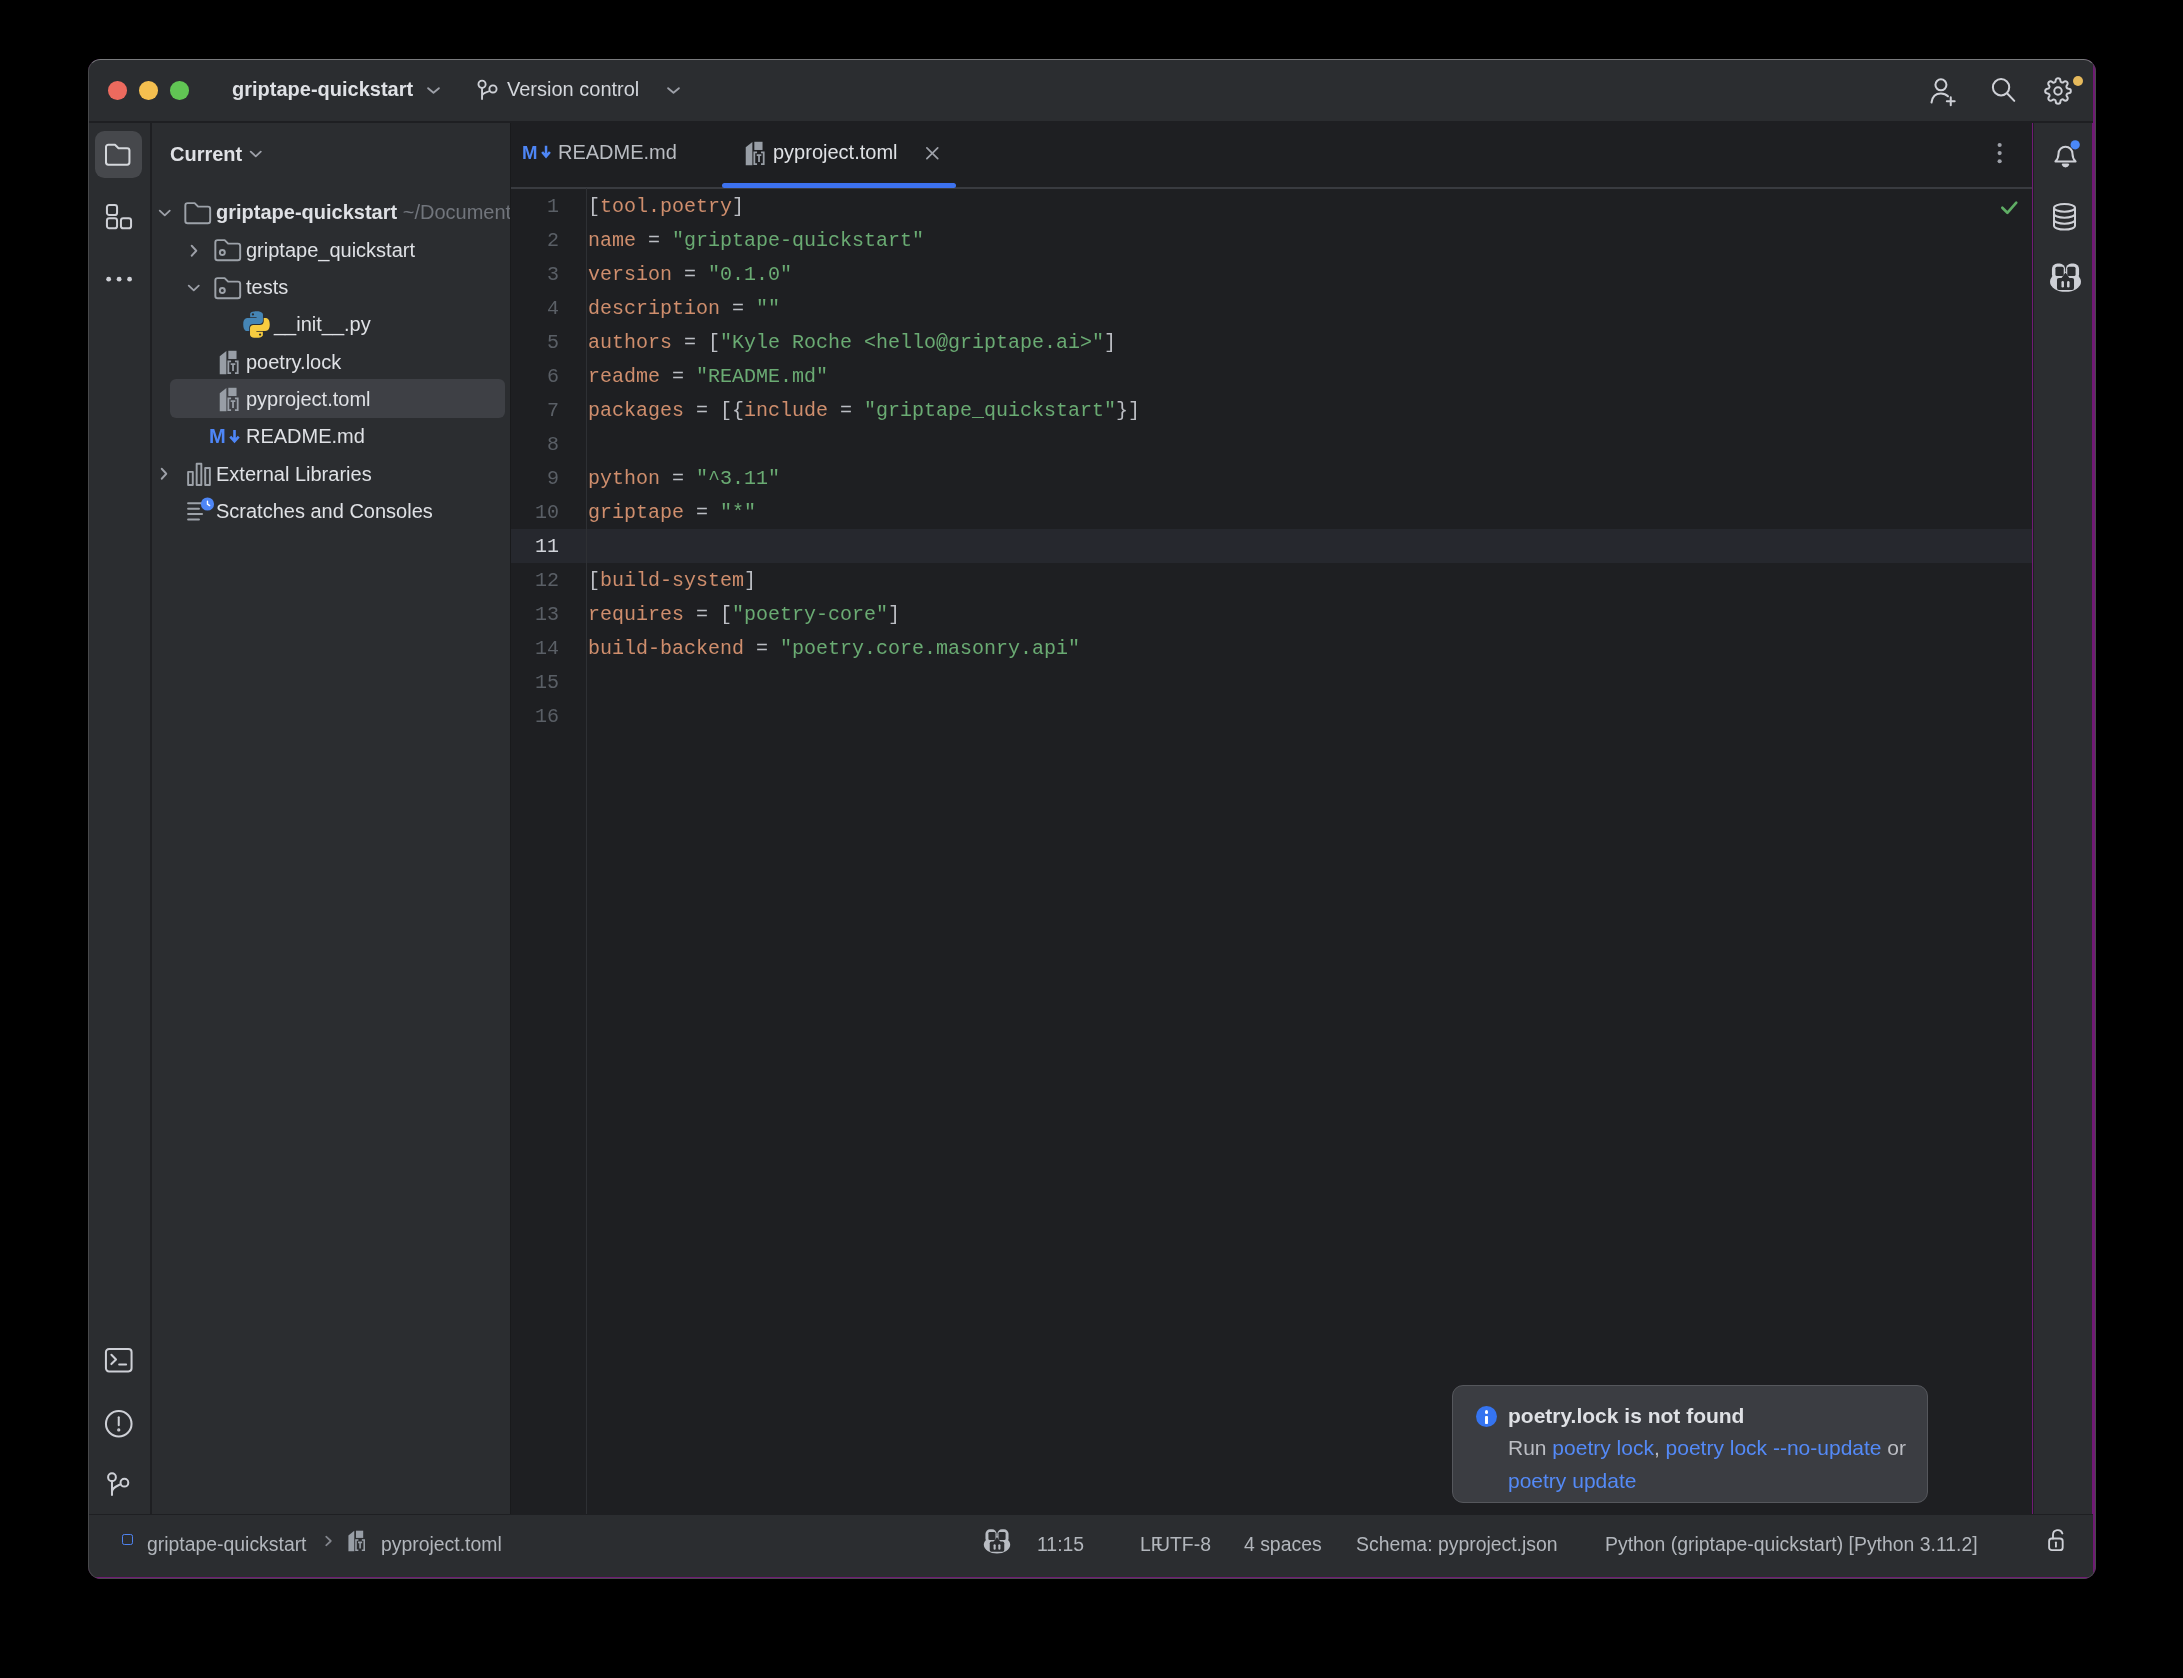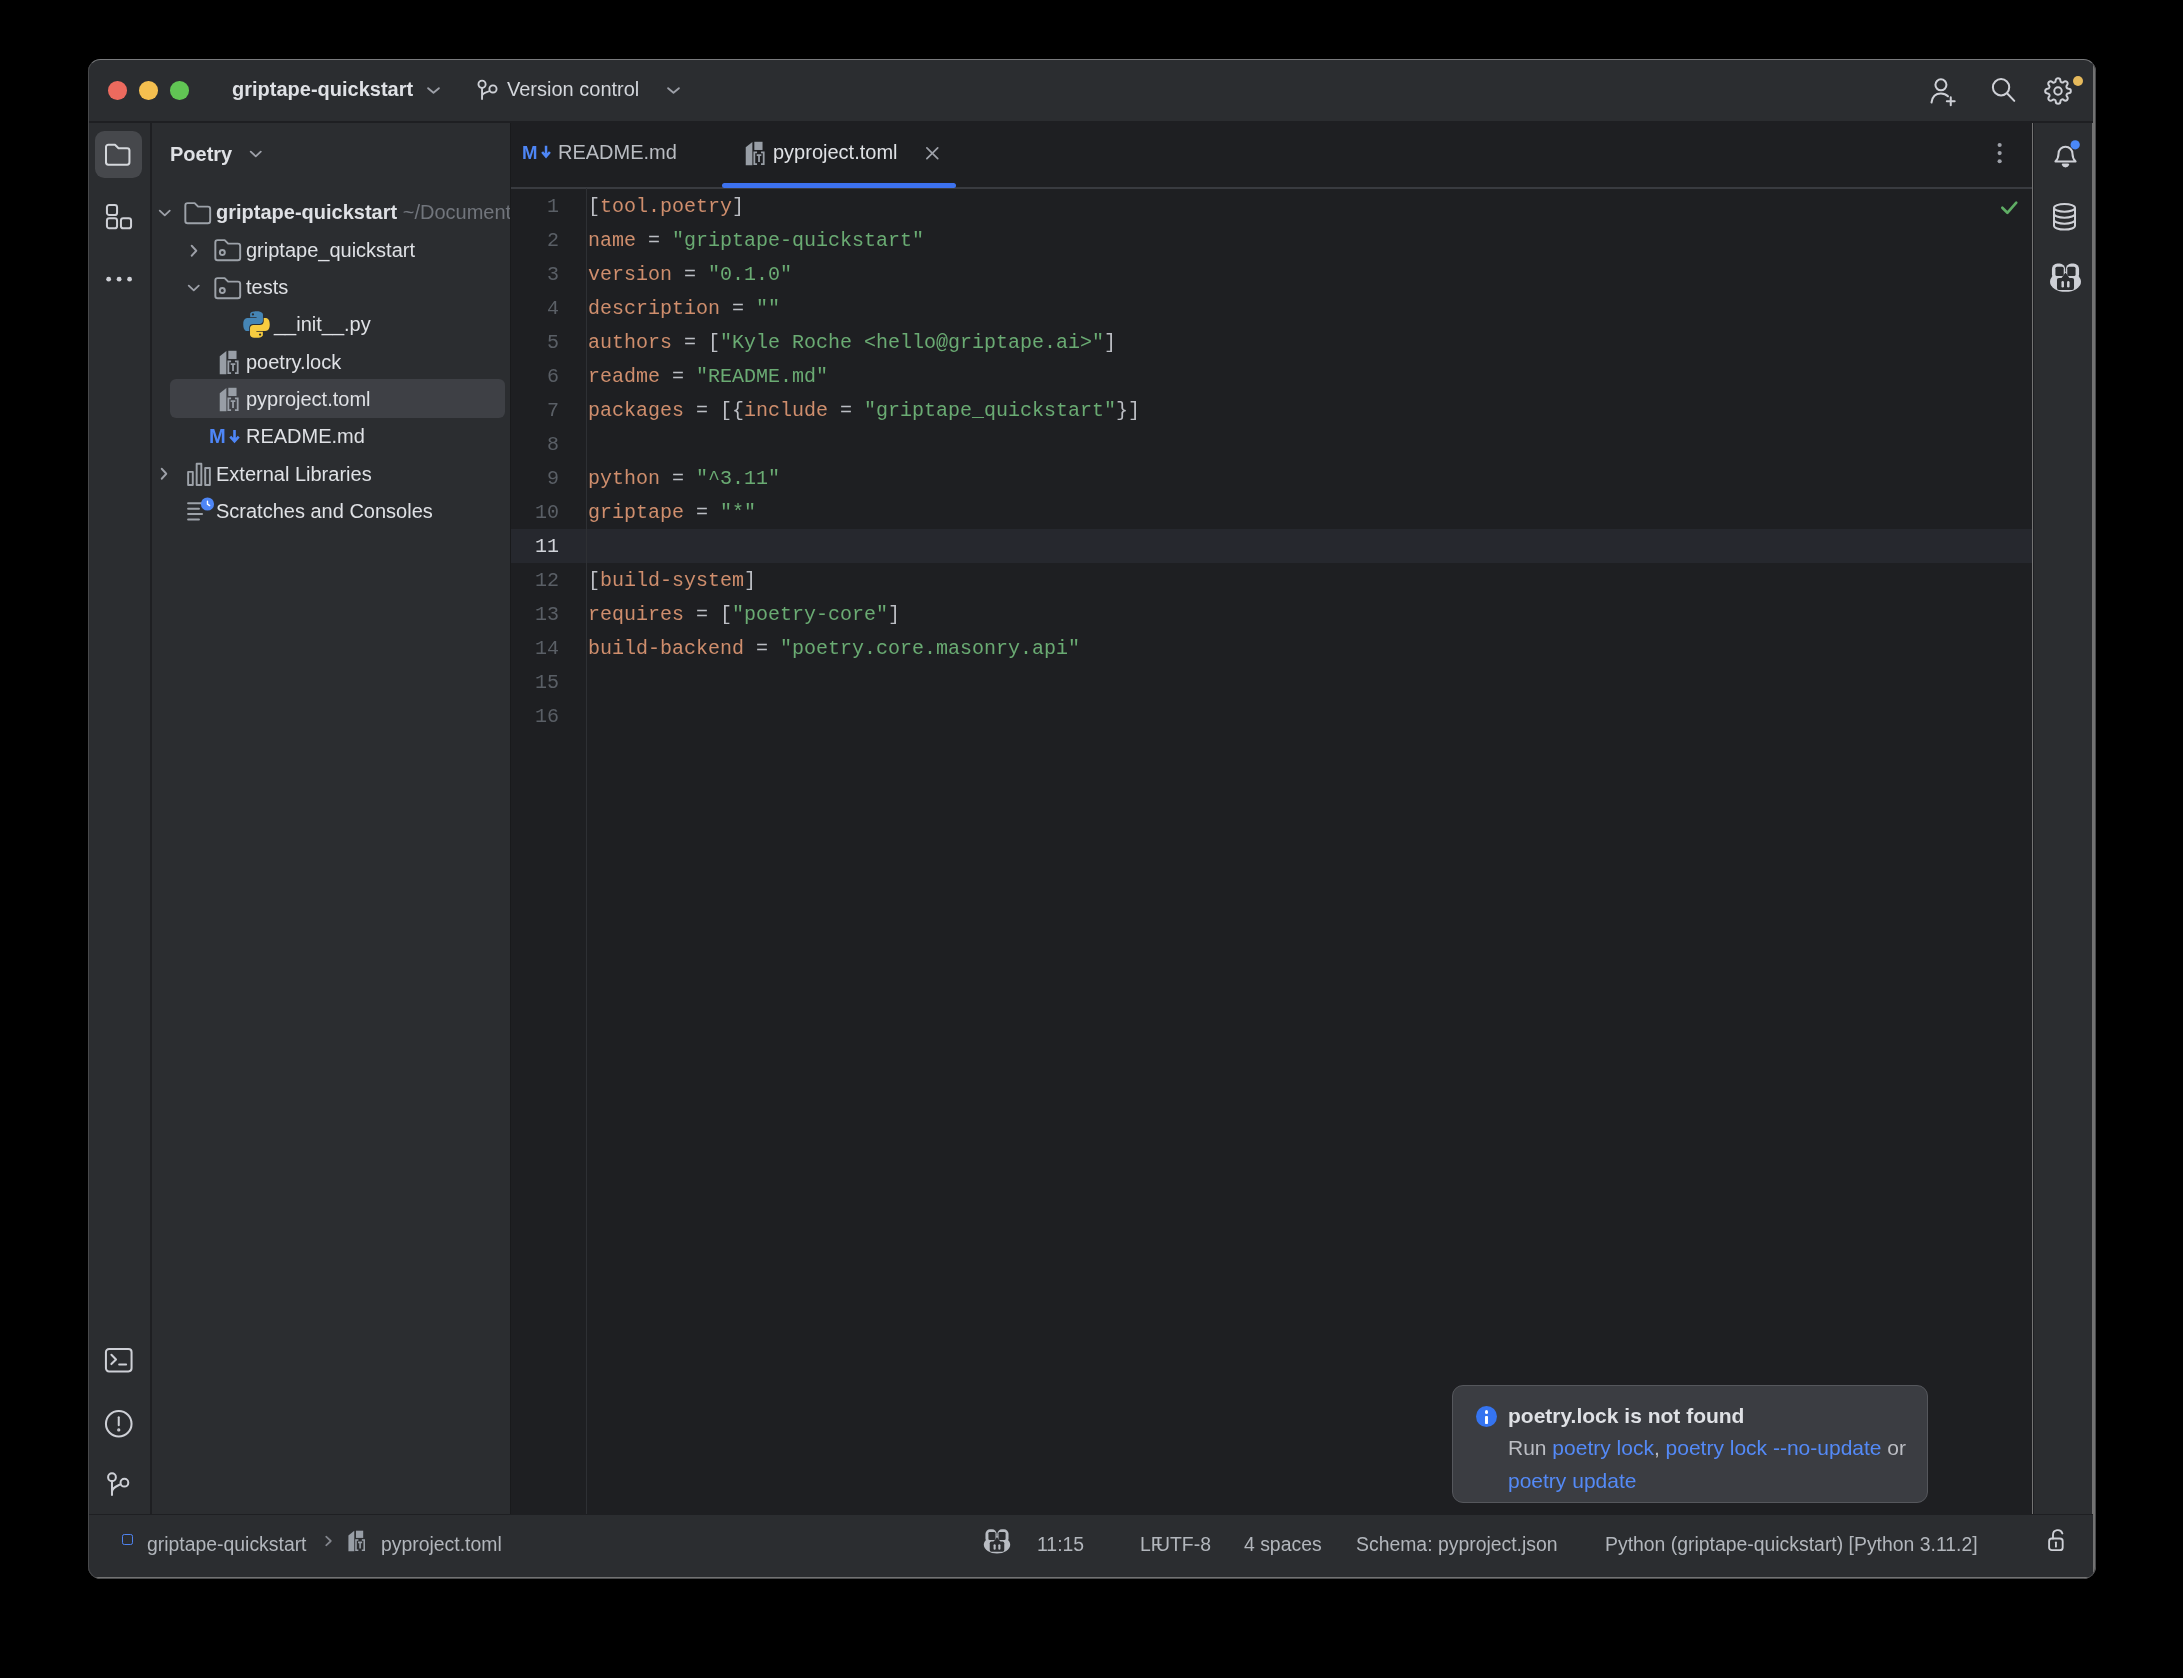"griptape-quickstart" #win { background: #737373 -> #701a75 }
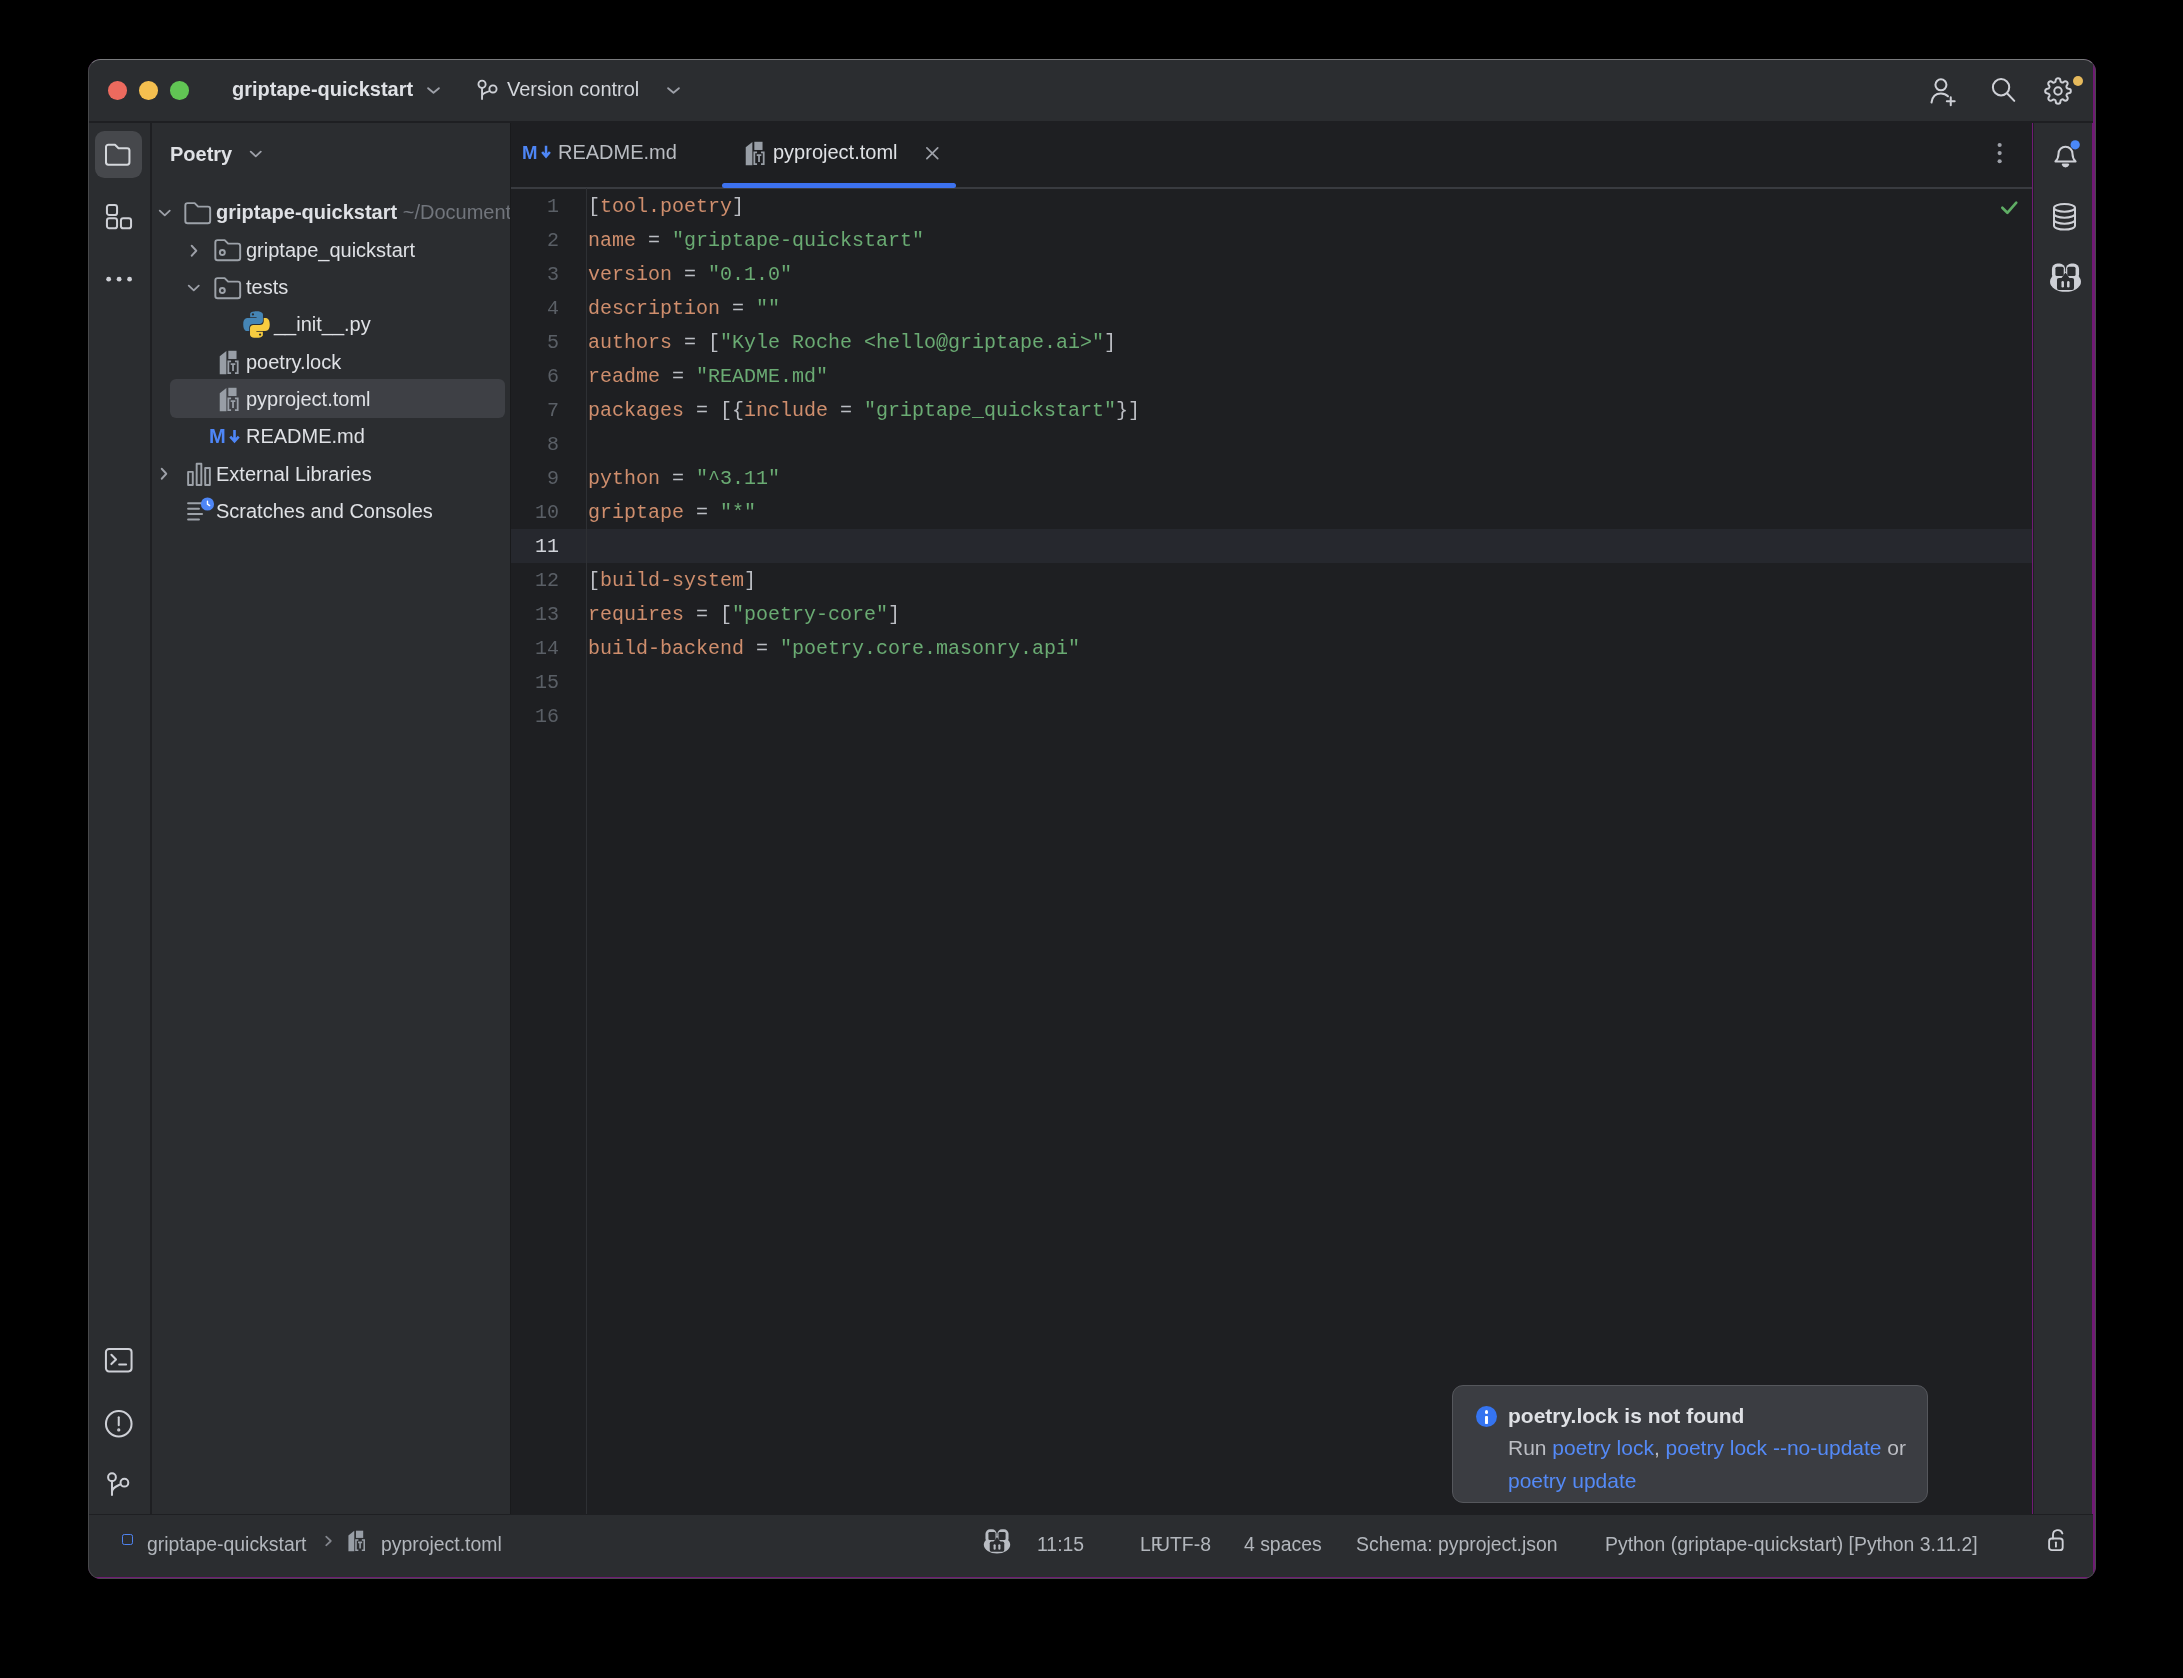"Poetry" div.abs { text: Poetry -> Current }
